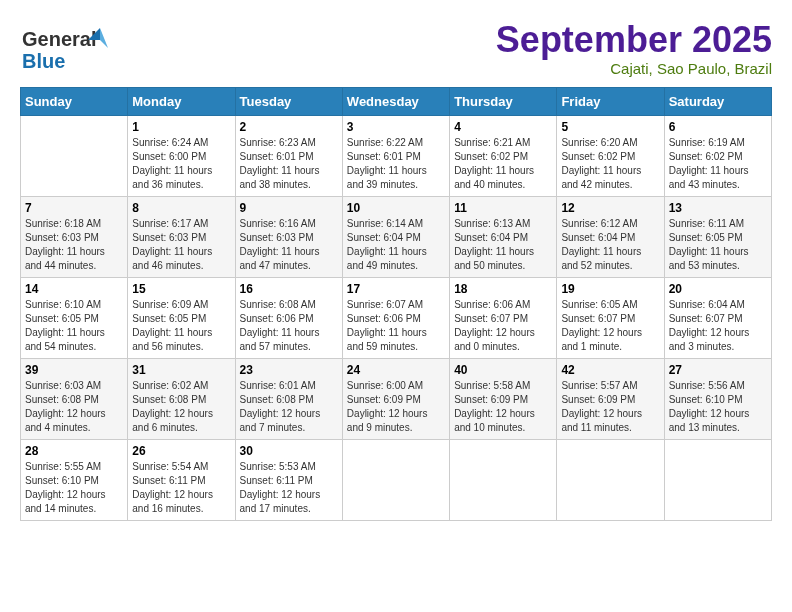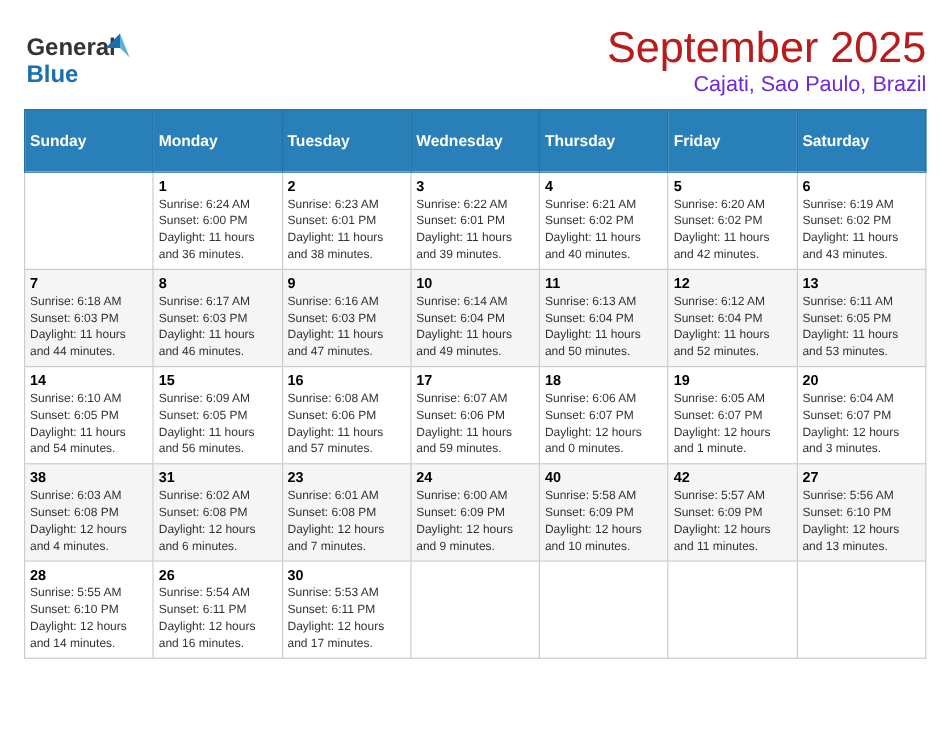"September 2025" .month-title { color: #b91c1c -> #4c1d95; font-weight: normal -> bold }
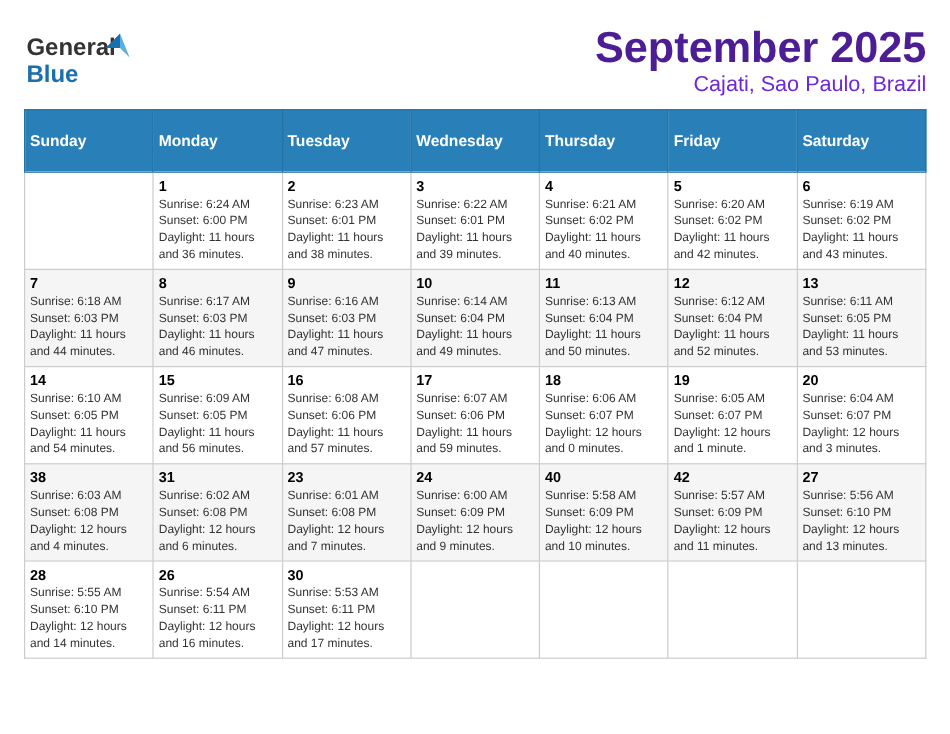"Cajati, Sao Paulo, Brazil" .location { color: #6d28d9 -> #4d7c0f; font-size: 18px -> 15px }
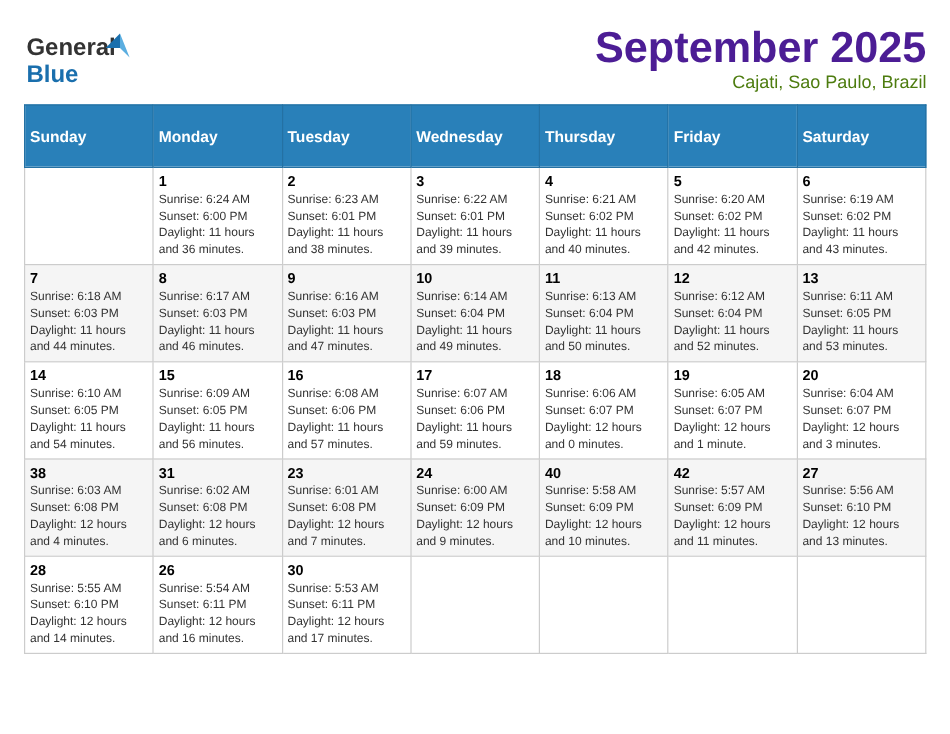"Sunday" .calendar th { padding: 18px 4px -> 6px 4px }
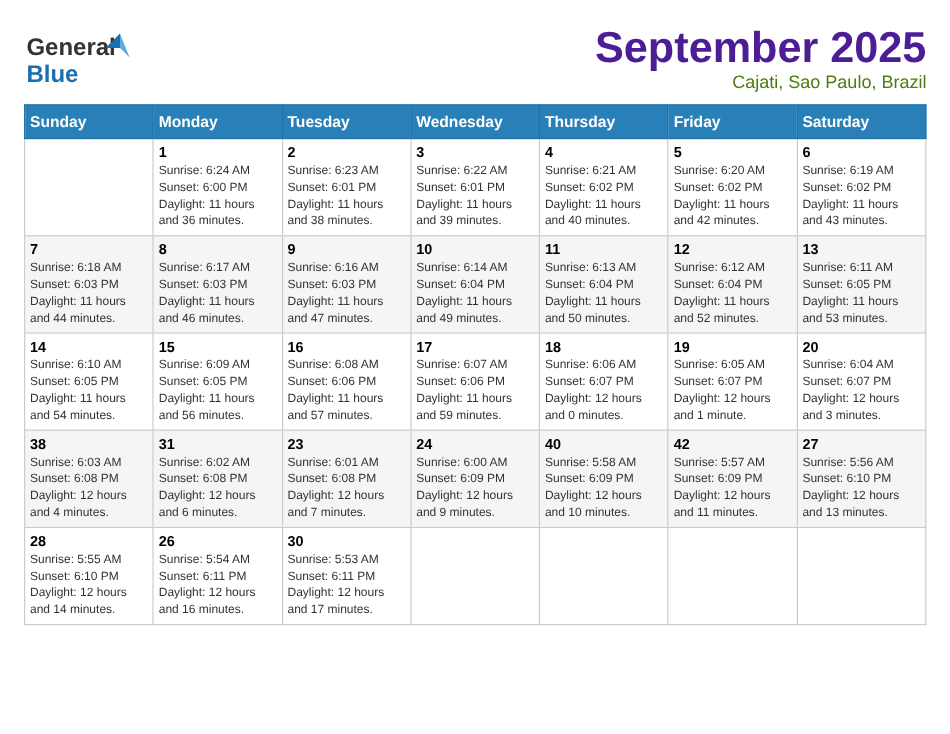"38" span.day-num { text: 38 -> 39 }
